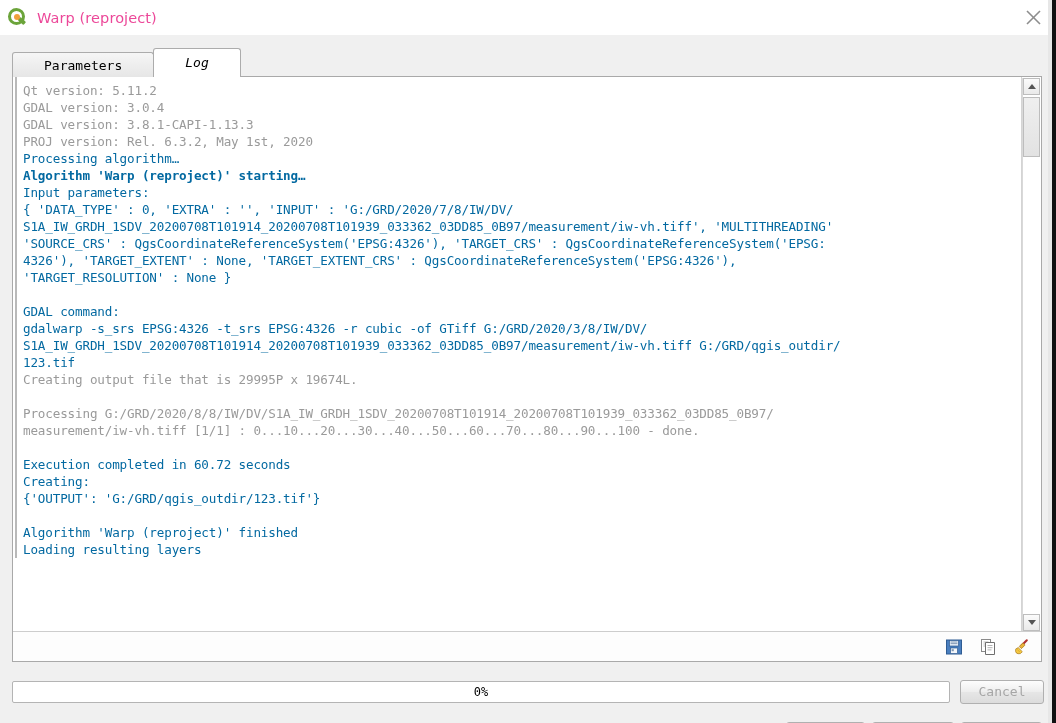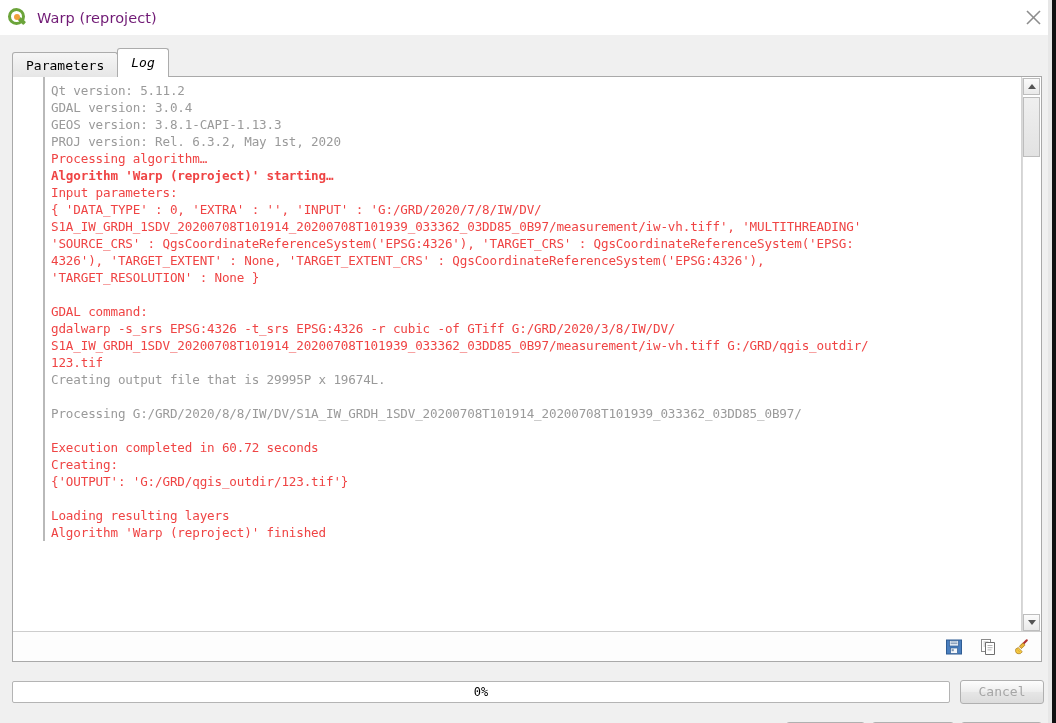"Warp (reproject)" .title-text { color: #701a75 -> #ec4899 }
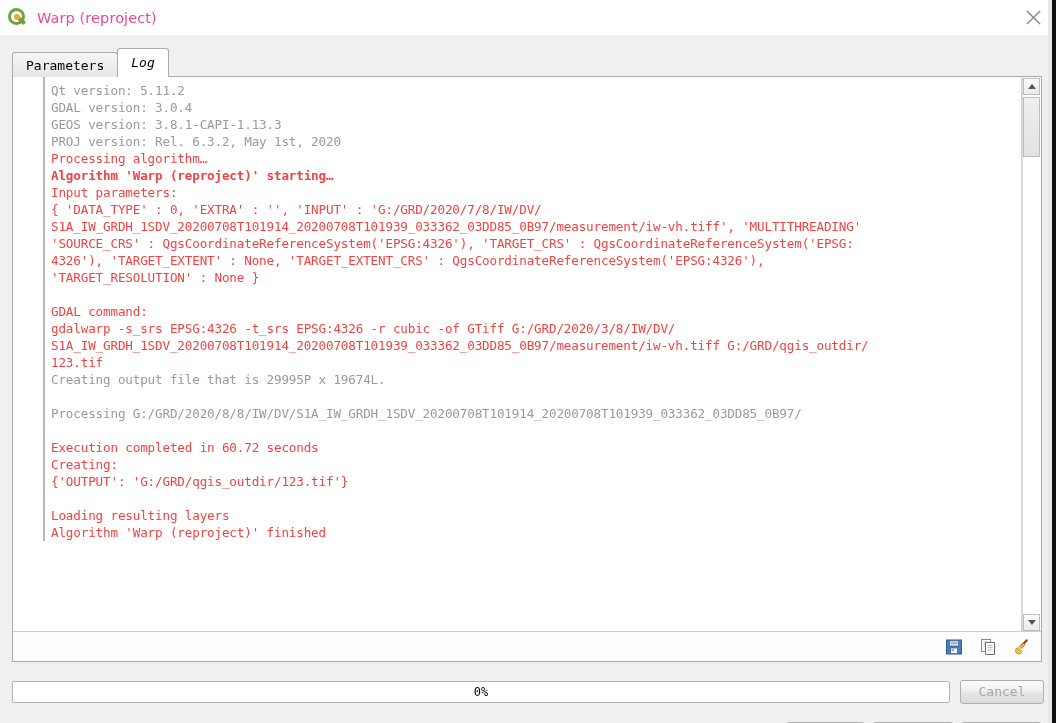"Parameters" .tab { padding: 0 13px -> 0 31px }
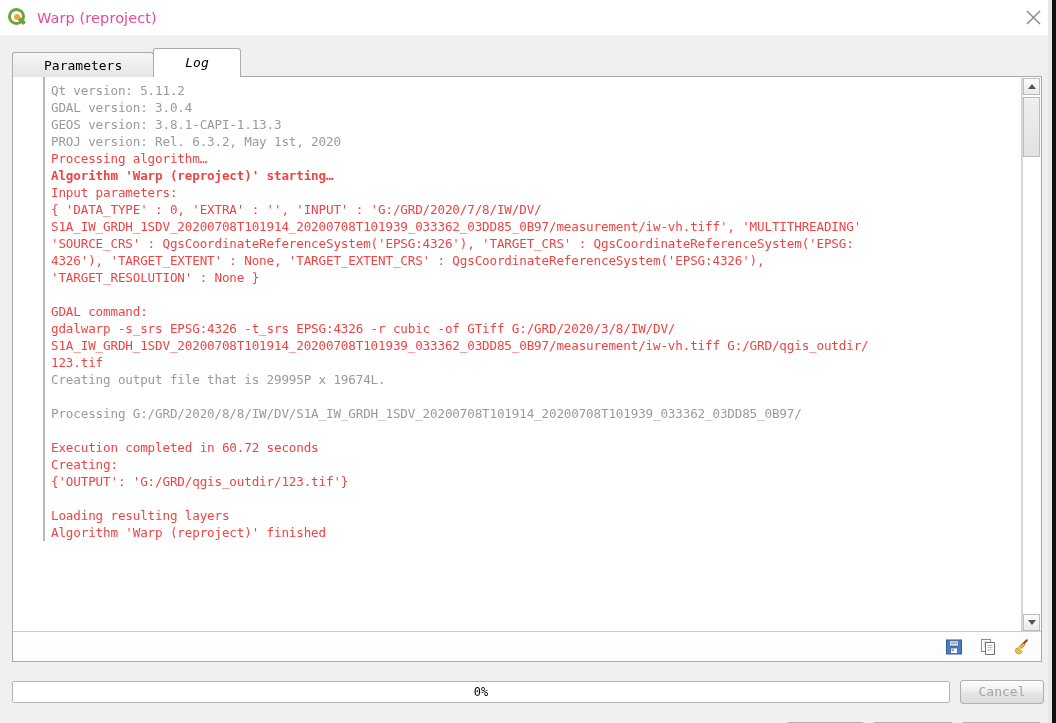"Qt version: 5.11.2" .log-scrollarea { padding-left: 28px -> none }
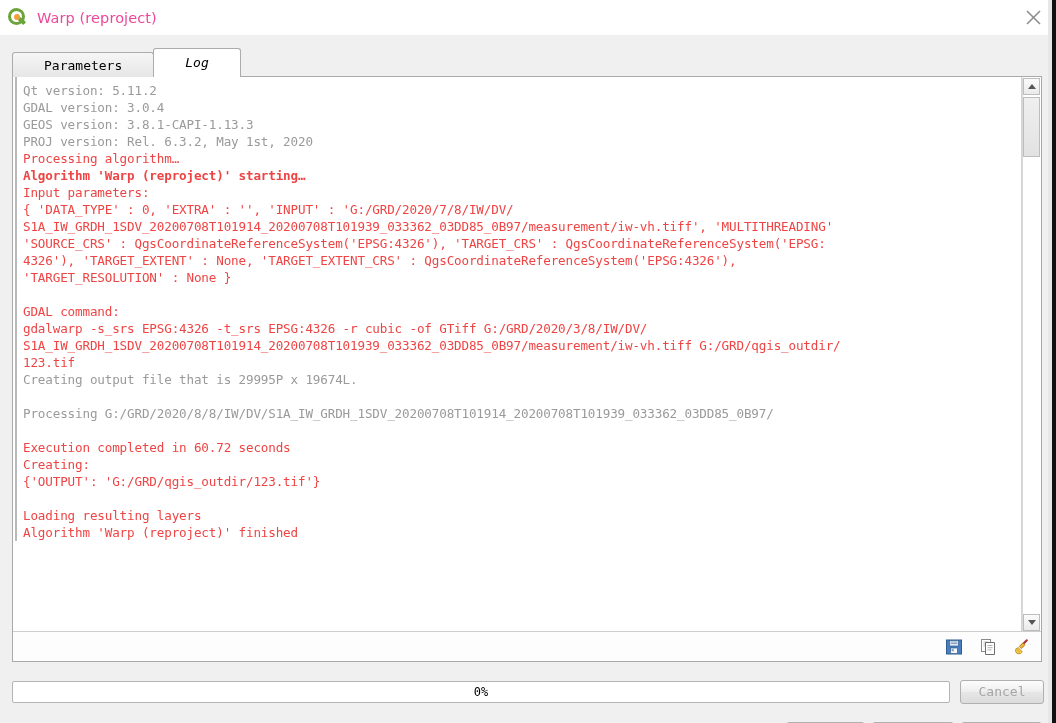"GEOS version: 3.8.1-CAPI-1.13.3" div.log-line { text: GEOS -> GDAL }
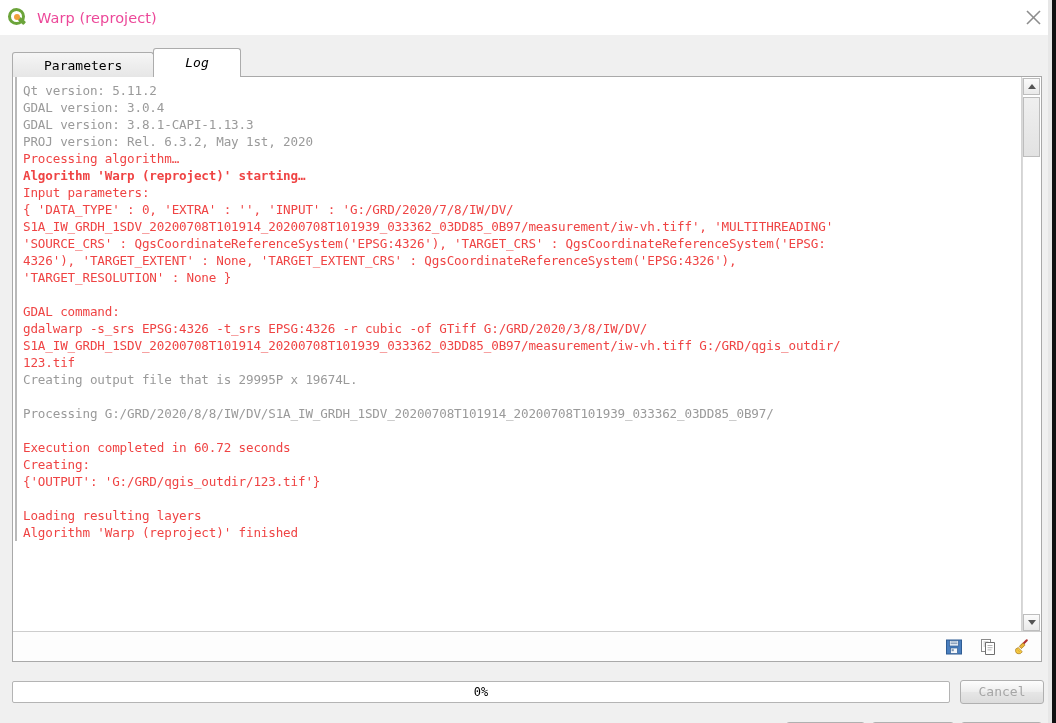"Processing algorithm…" .log-line { color: #ef4444 -> #0369a1 }
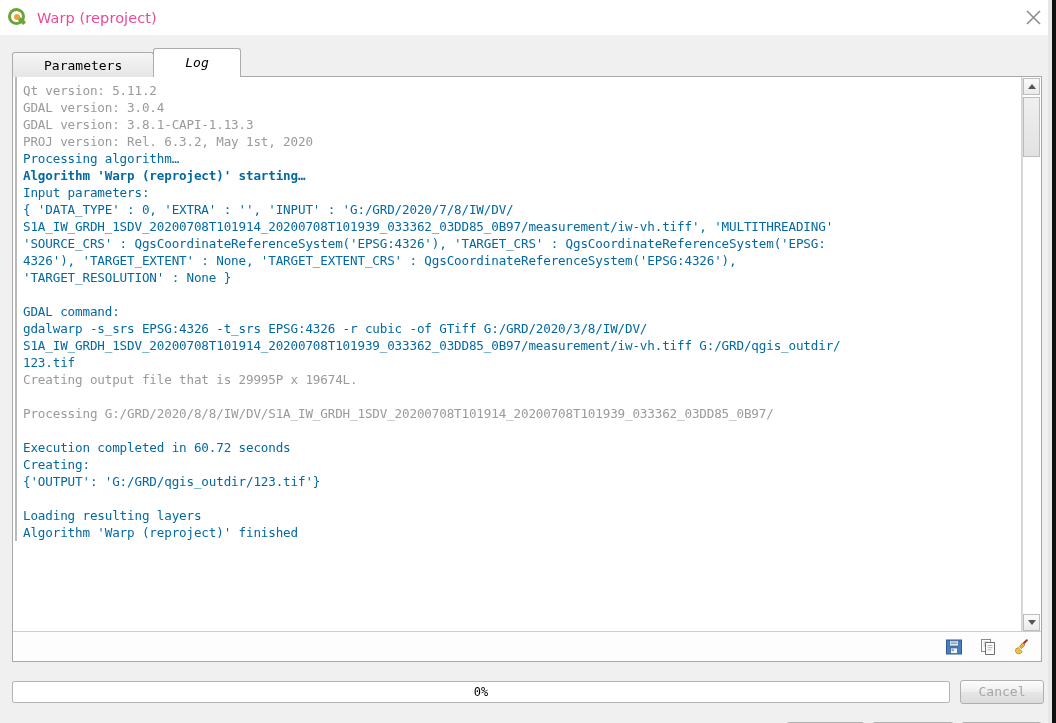"measurement/iw-vh.tiff [1/1] :" div.log-line { html: none -> <div>measurement/iw-vh.tiff [1/1] : 0...10...20...30...40...50...60...70...80...90...100 - done.</div> }
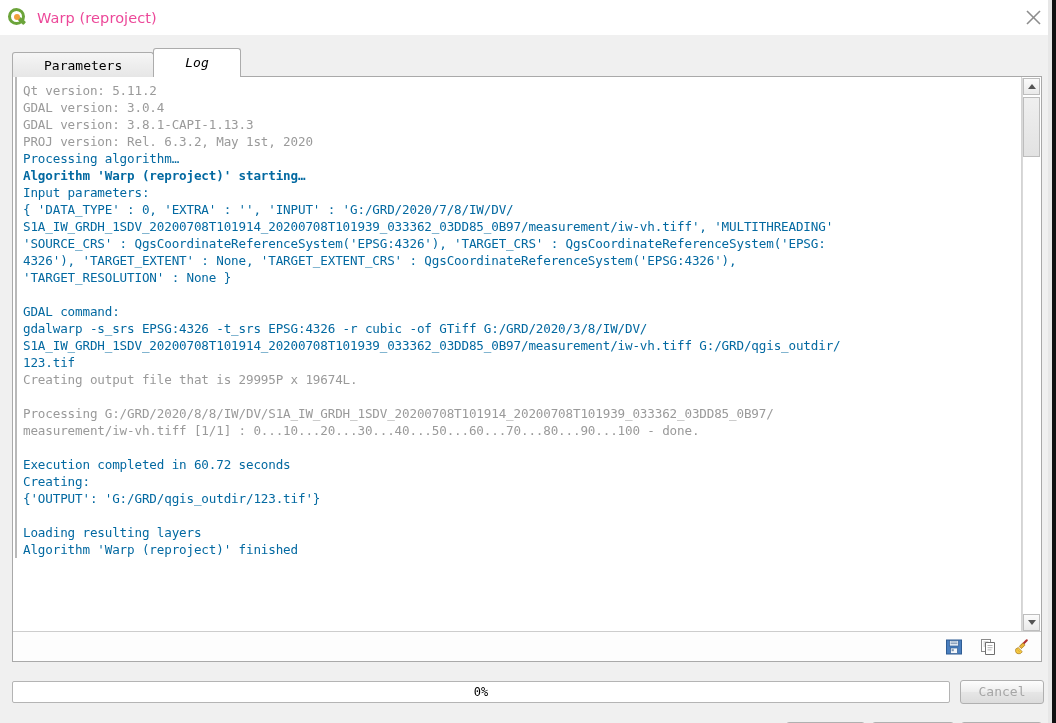"Loading resulting layers" div.log-line { order: before "Algorithm 'Warp (reproject)' finished" -> after "Algorithm 'Warp (reproject)' finished" }
